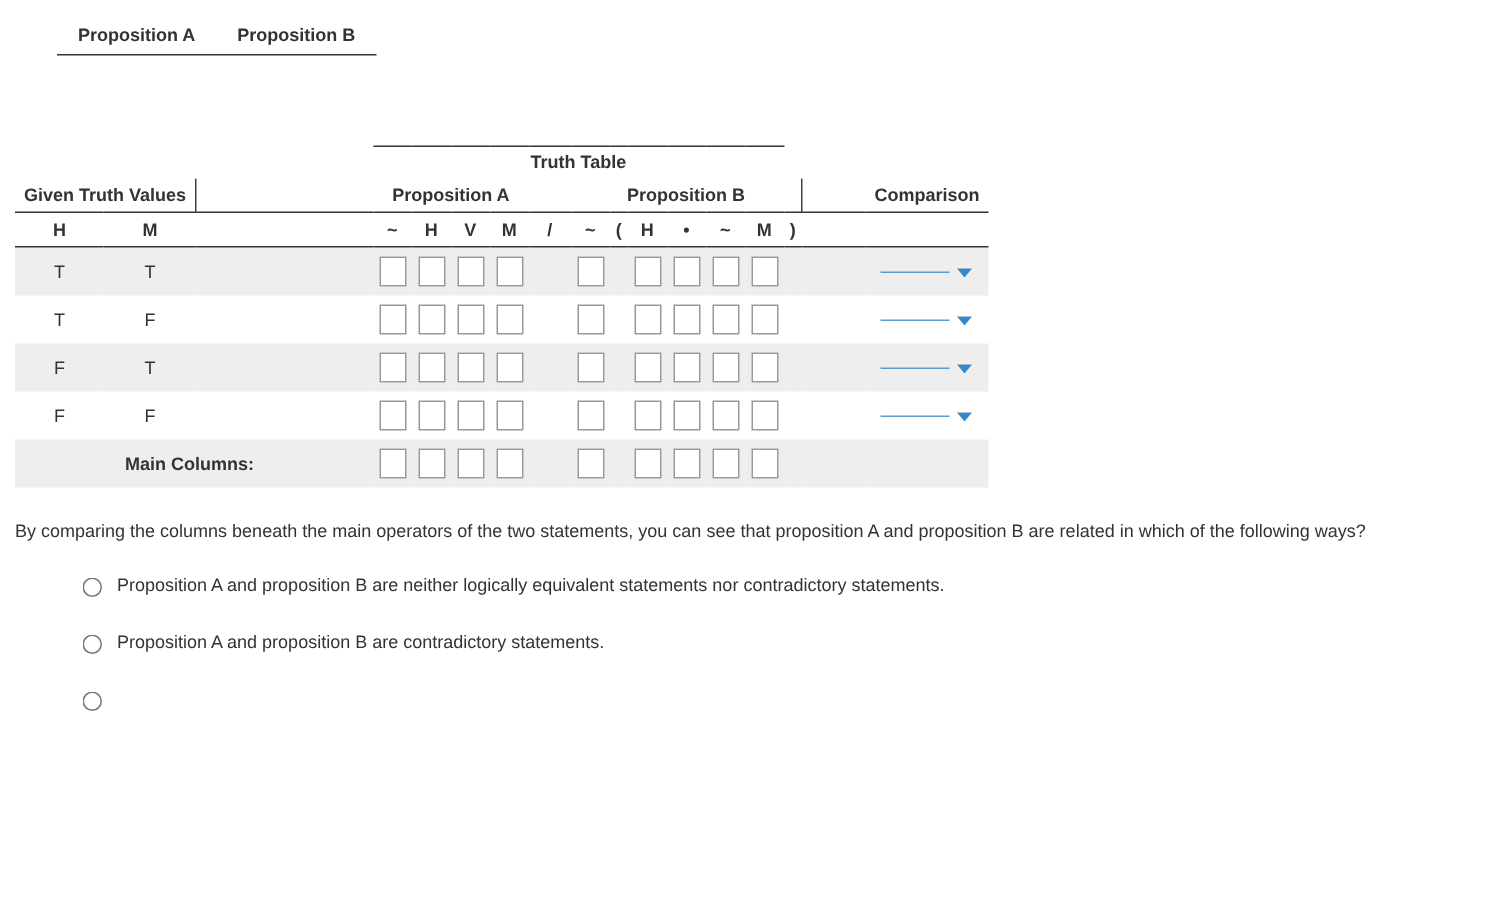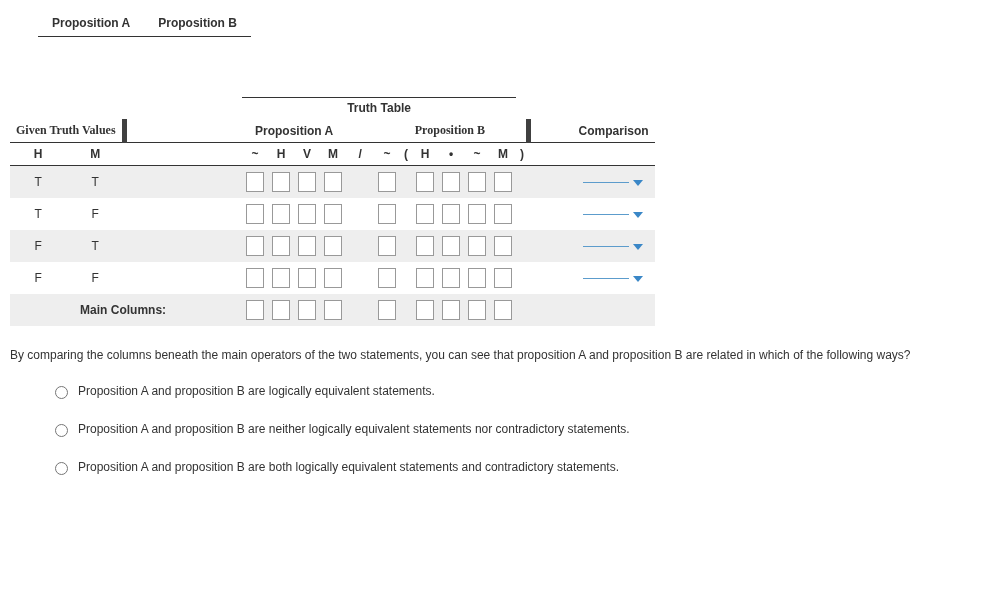"Given Truth Values" .tt .hdr-row td.group-right { border-right: 5px solid #404040 -> 1px solid #404040; font-family: Liberation Serif, serif -> none }
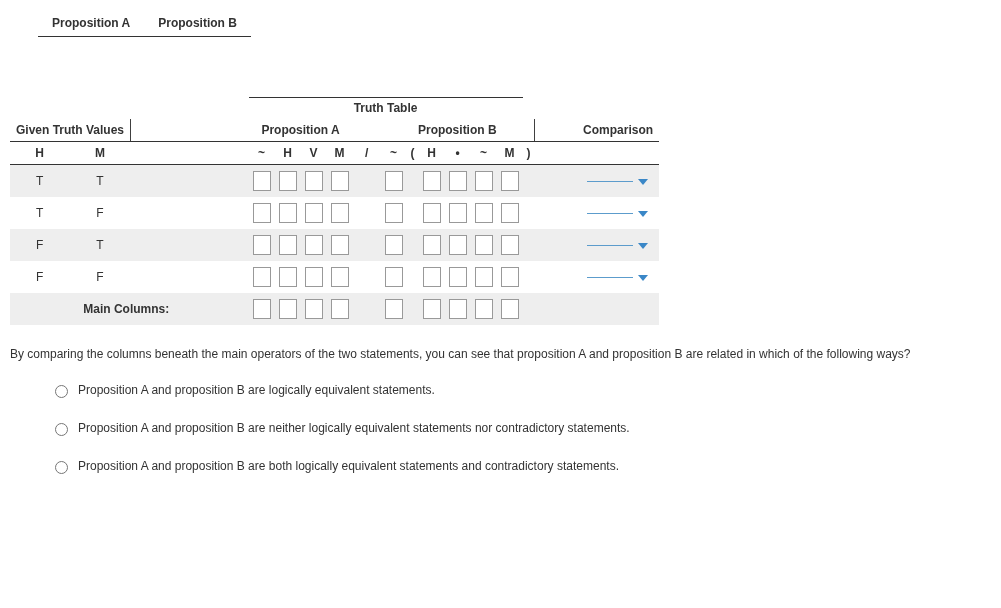"Proposition A and proposition B are logically" div.opt-row { html: <div> <input> <span>Proposition A and proposition B are logically equivalent statements.</span> </div> -> none }
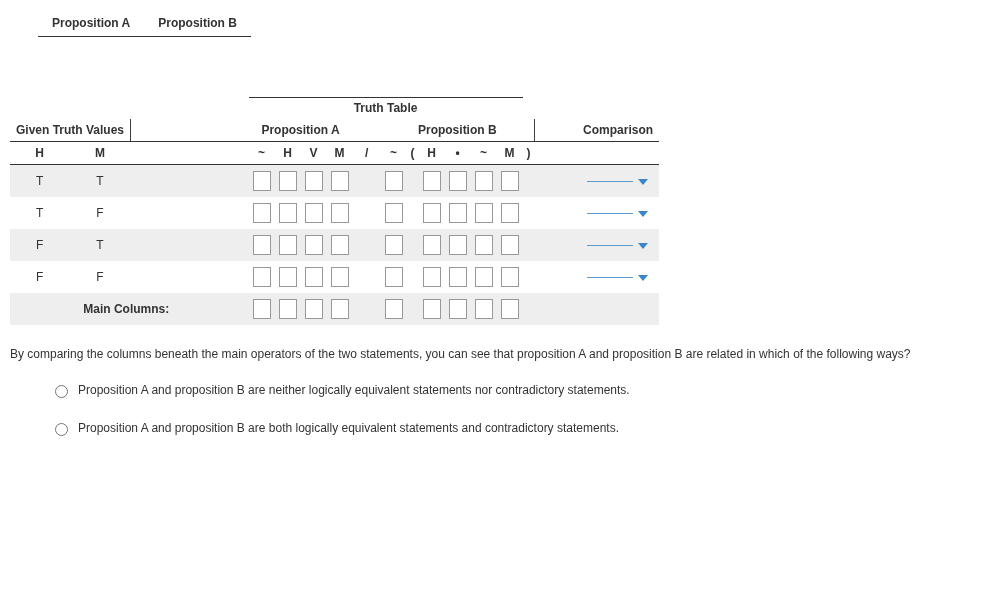"Proposition A and proposition B are contradictory" div.opt-row { html: none -> <div> <input> <span>Proposition A and proposition B are contradictory statements.</span> </div> }
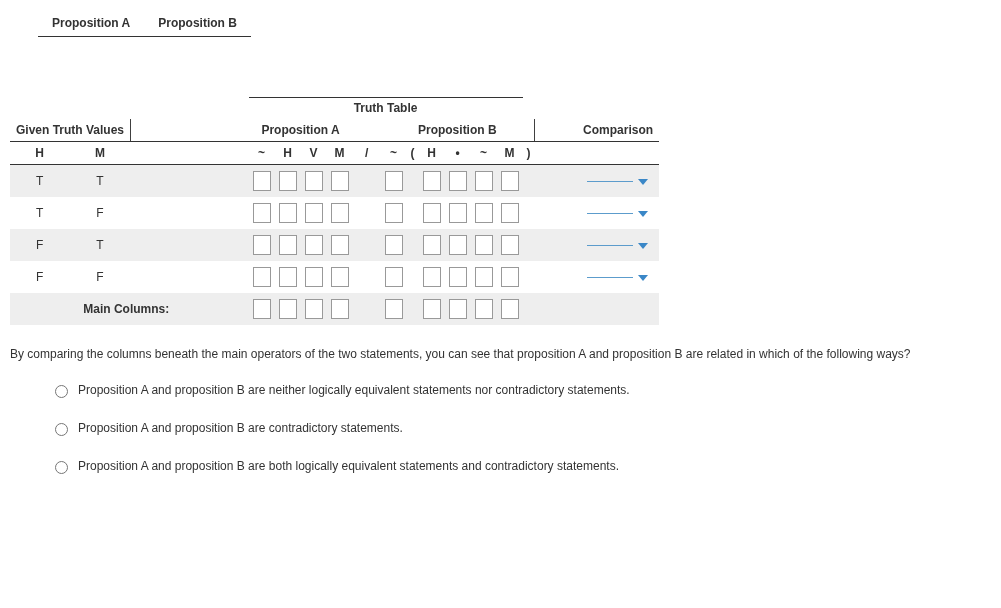"Proposition A and proposition B are both" span { html: <span>Proposition A and proposition B are both logically equivalent statements and contradictory statements.</span> -> none }
